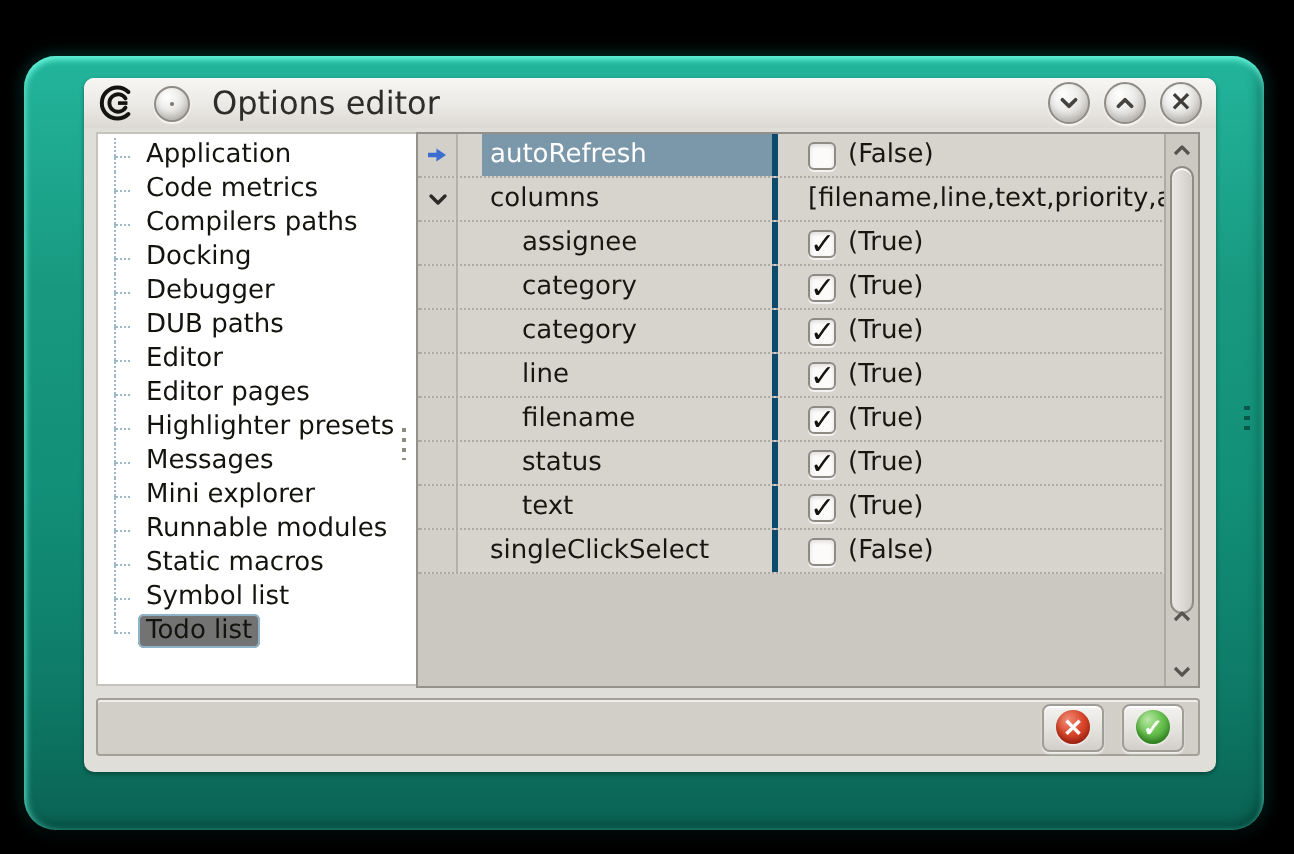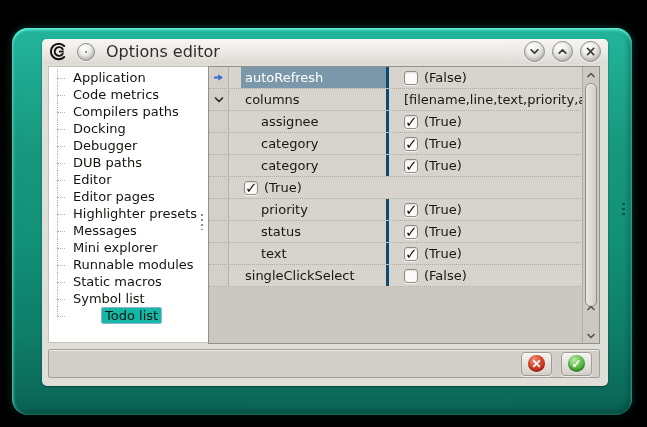"line" div.pname { html: none -> <div>line</div> }
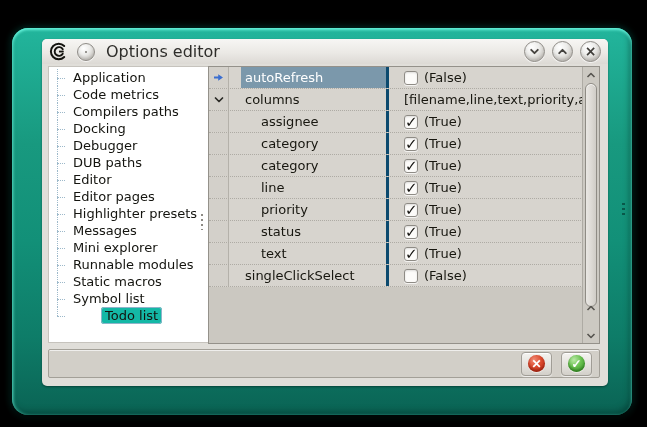"priority" div.pname { text: priority -> filename }
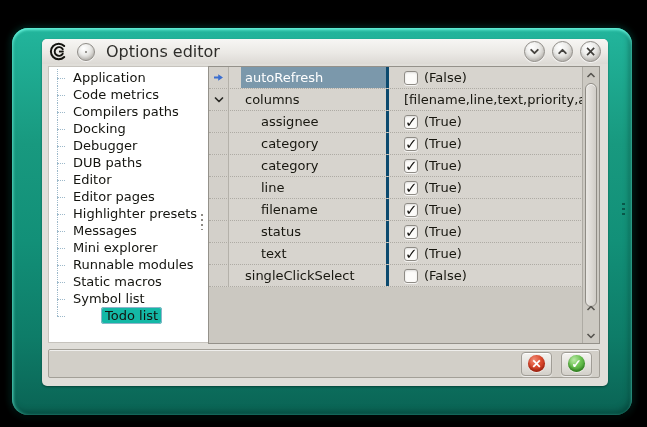"Todo list" .sidebar li.selected .lbl { background: #14b8a6 -> #737373; margin-left: 32px -> none }
